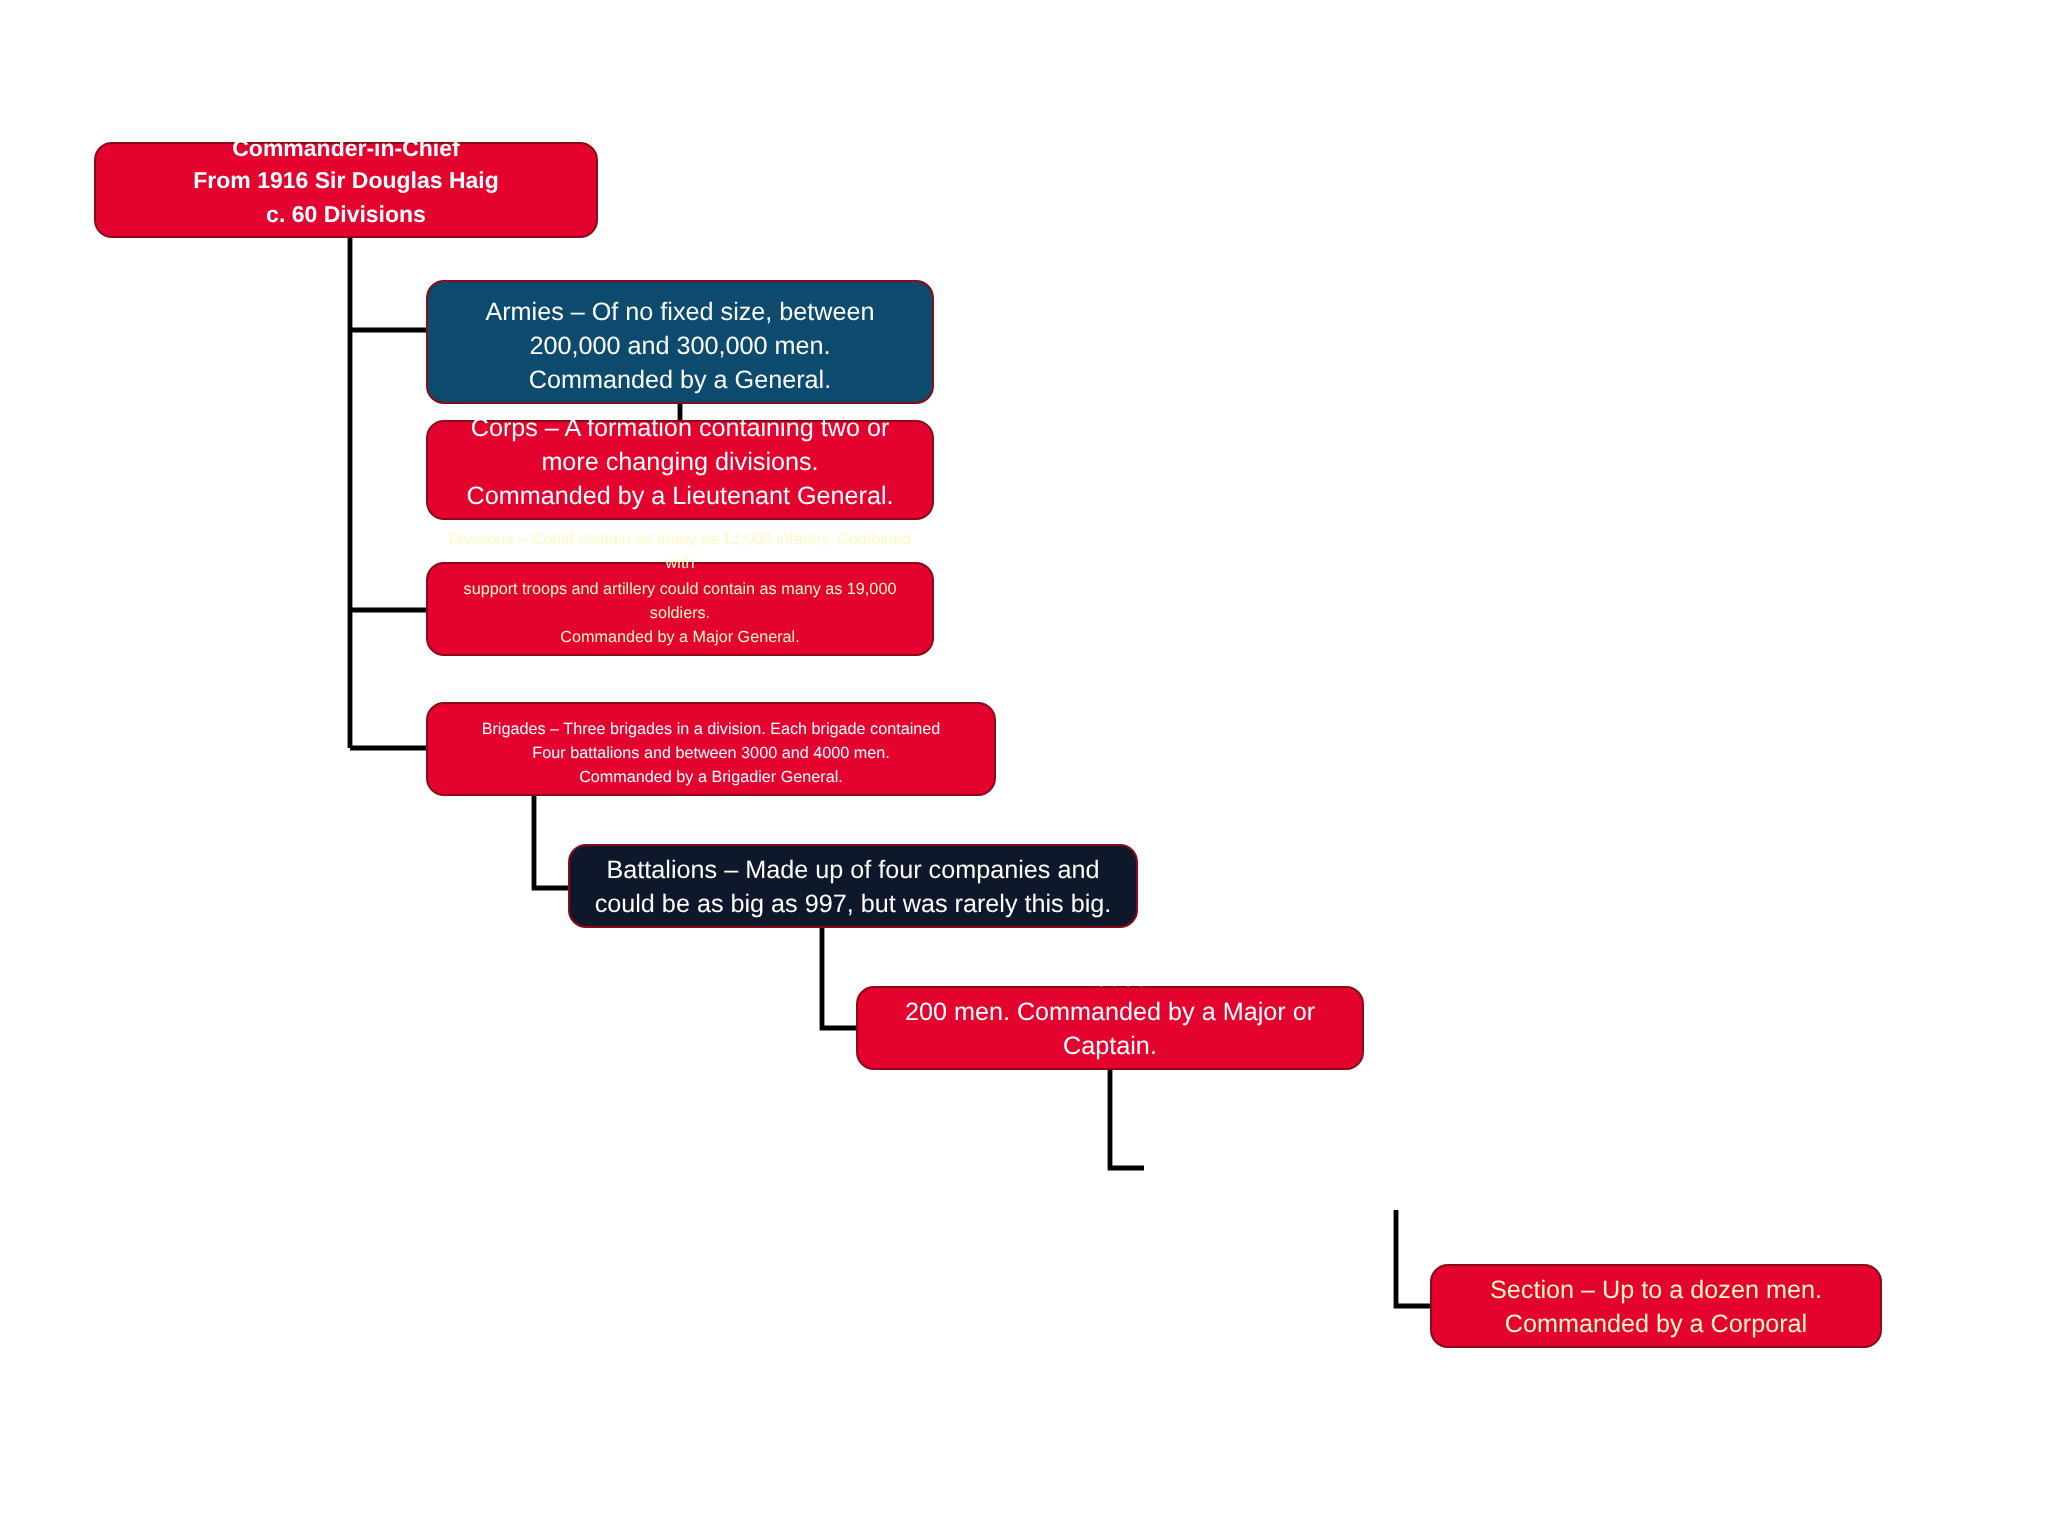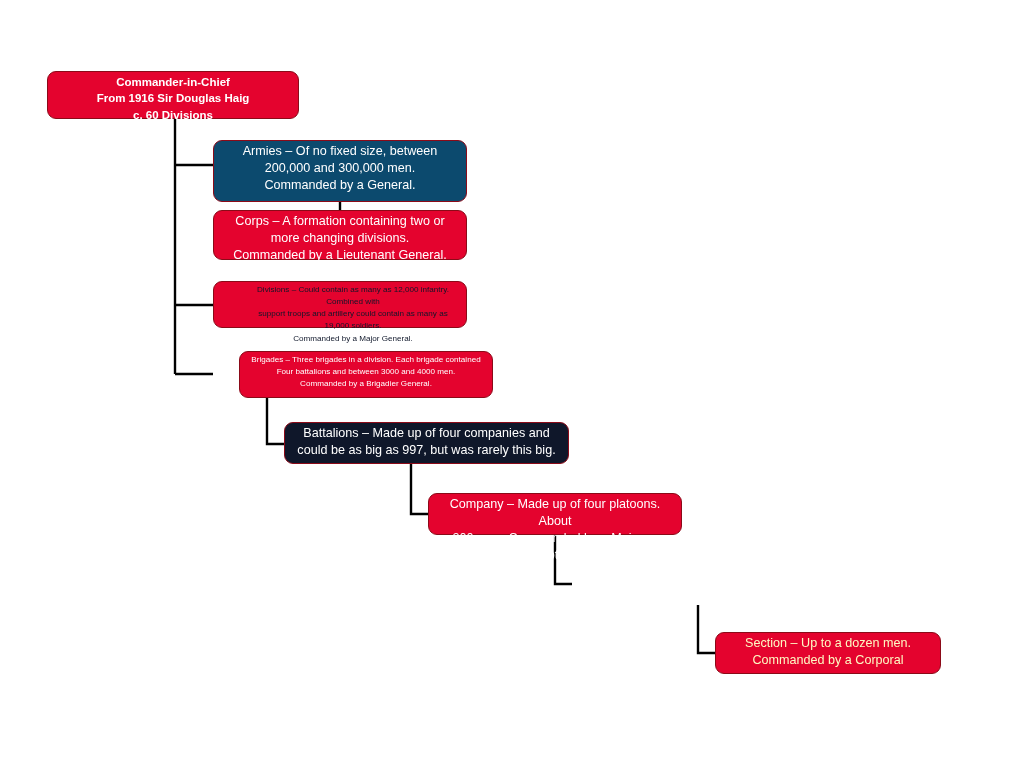"Commander-in-Chief" .node { align-items: flex-start -> flex-end }
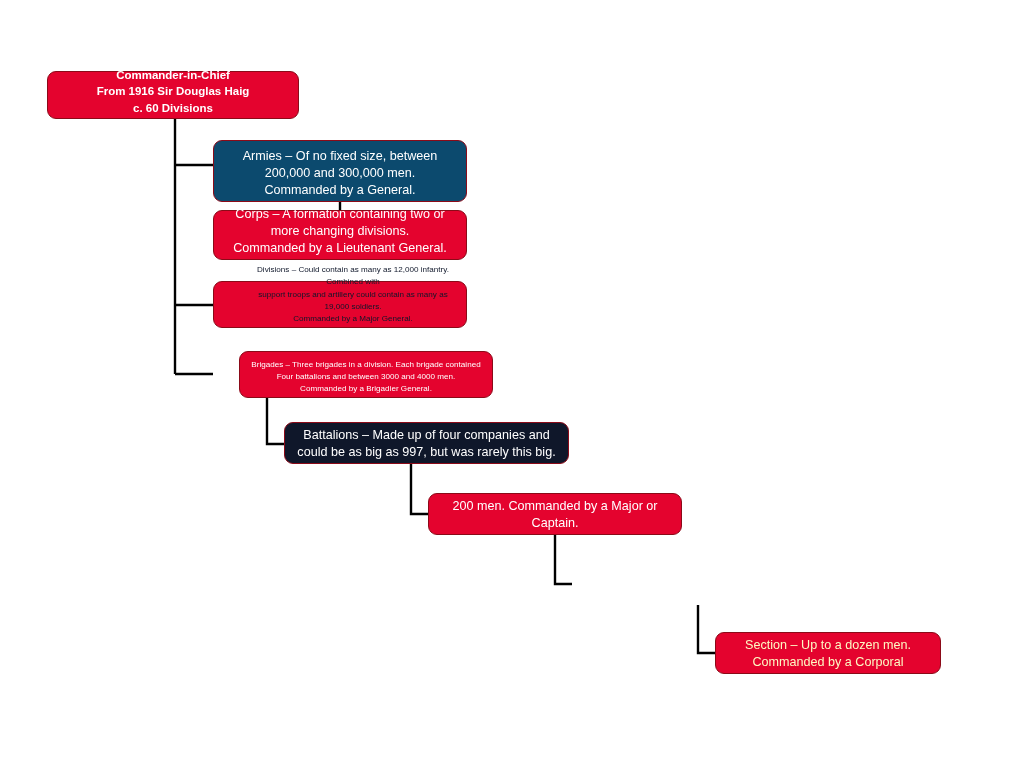"Divisions – Could contain as" div.node { color: #0f172a -> #fef9c3; padding-left: 32px -> none }
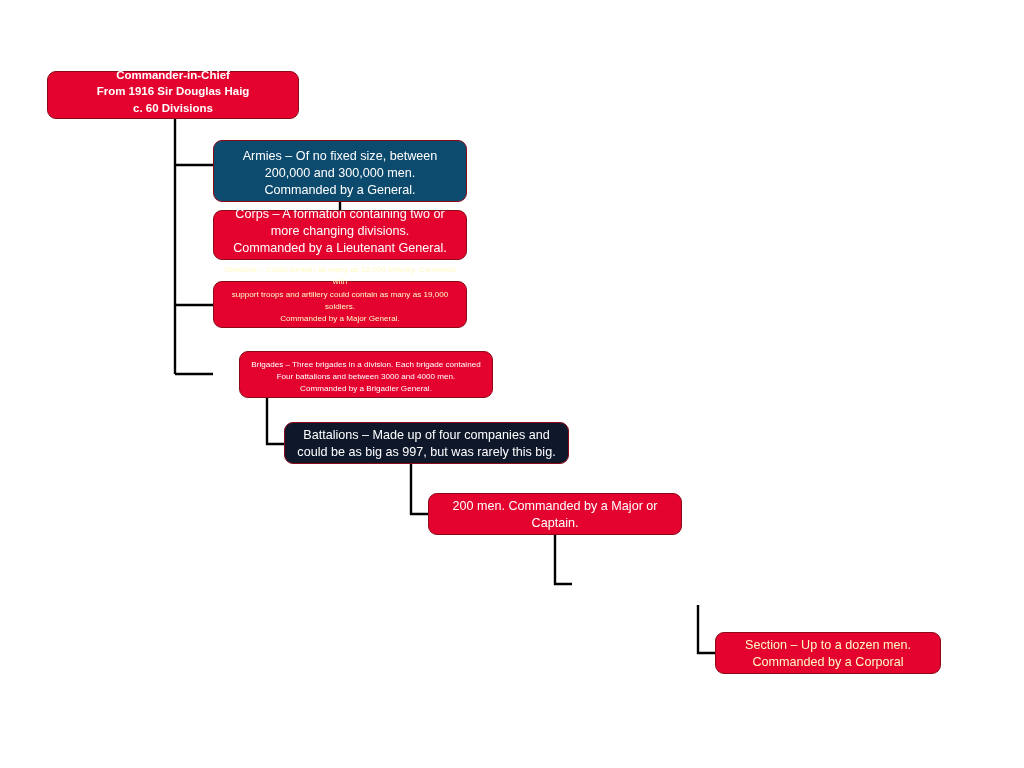"Brigades – Three brigades in" div.node { margin-left: 26px -> none; width: 254px -> 285px }
